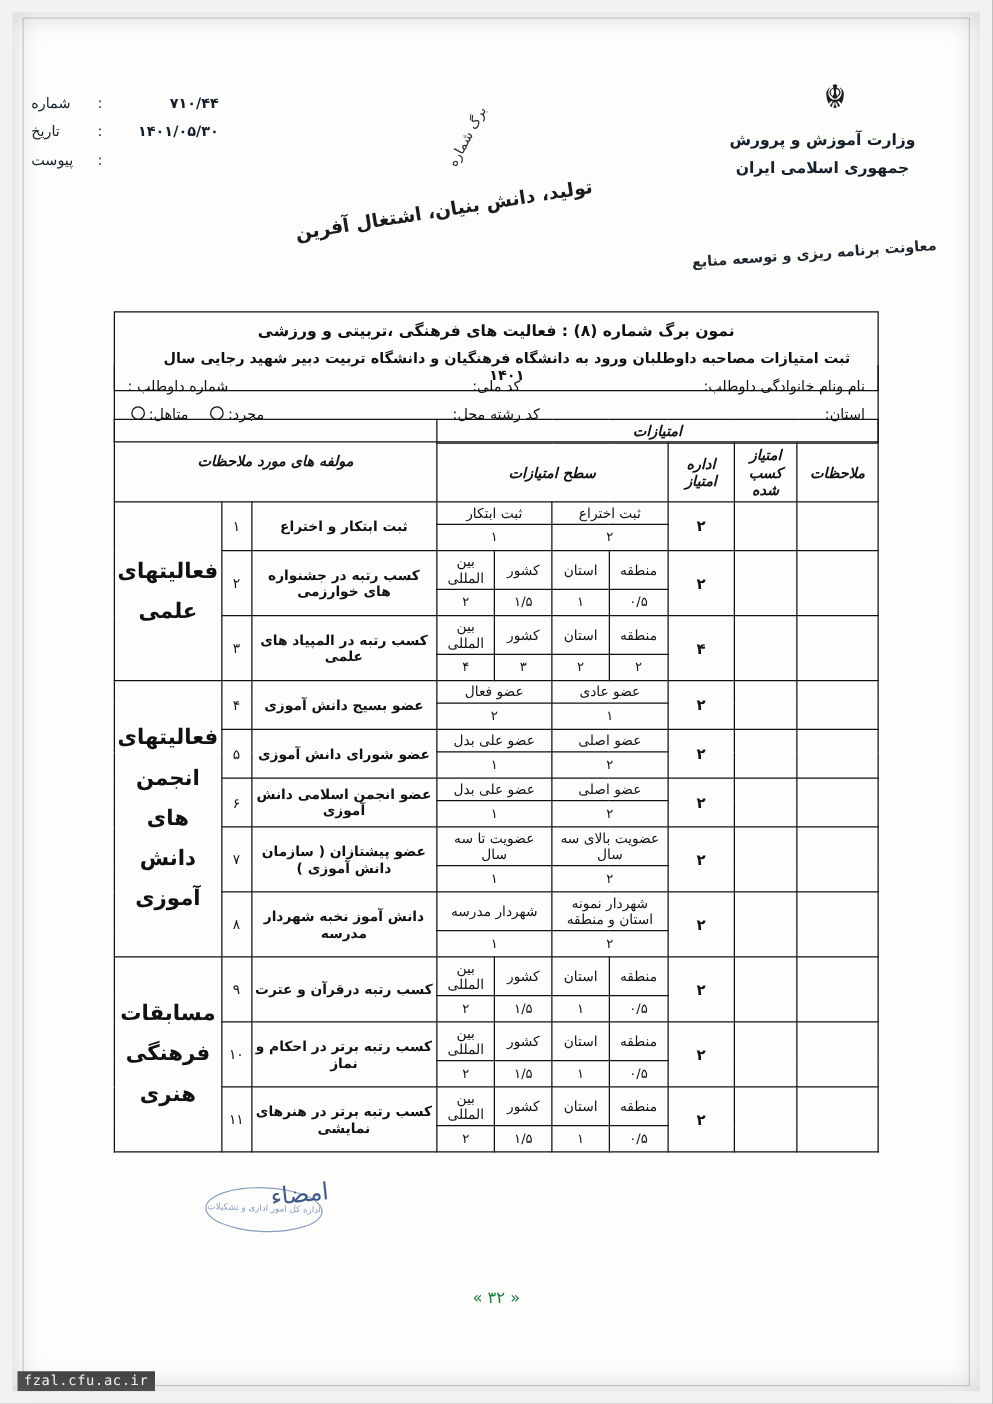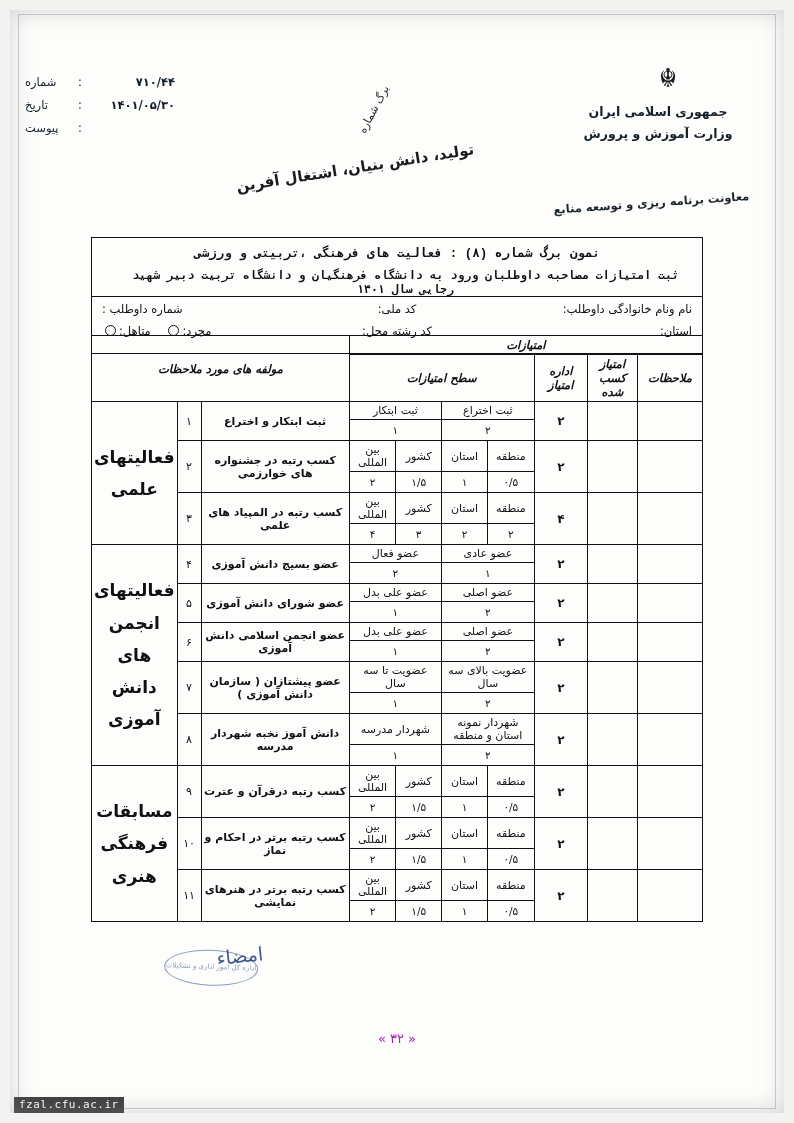"جمهوری اسلامی ایران" div { order: before "وزارت آموزش و پرورش" -> after "وزارت آموزش و پرورش" }
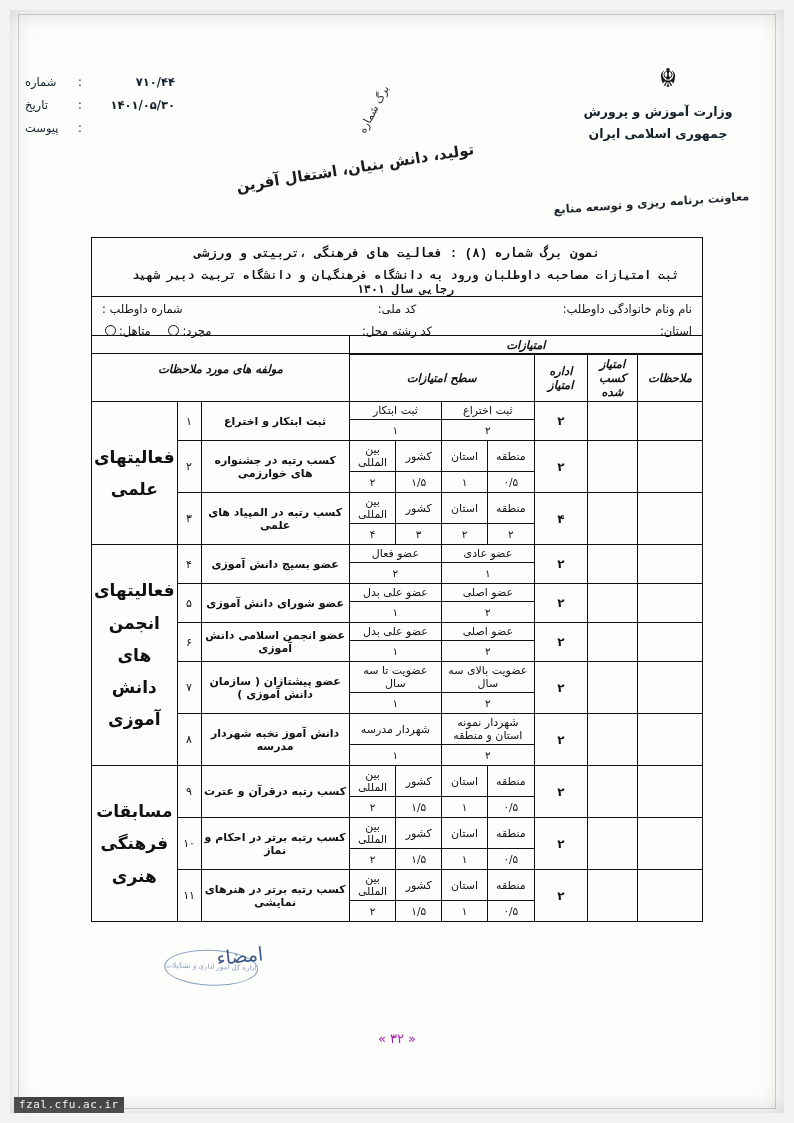"نمون برگ شماره (۸) :" .titlebox { font-family: Liberation Mono, monospace -> none; padding: 7px 10px 0 10px -> 7px 10px 5px 10px; top: 222px -> 234px }
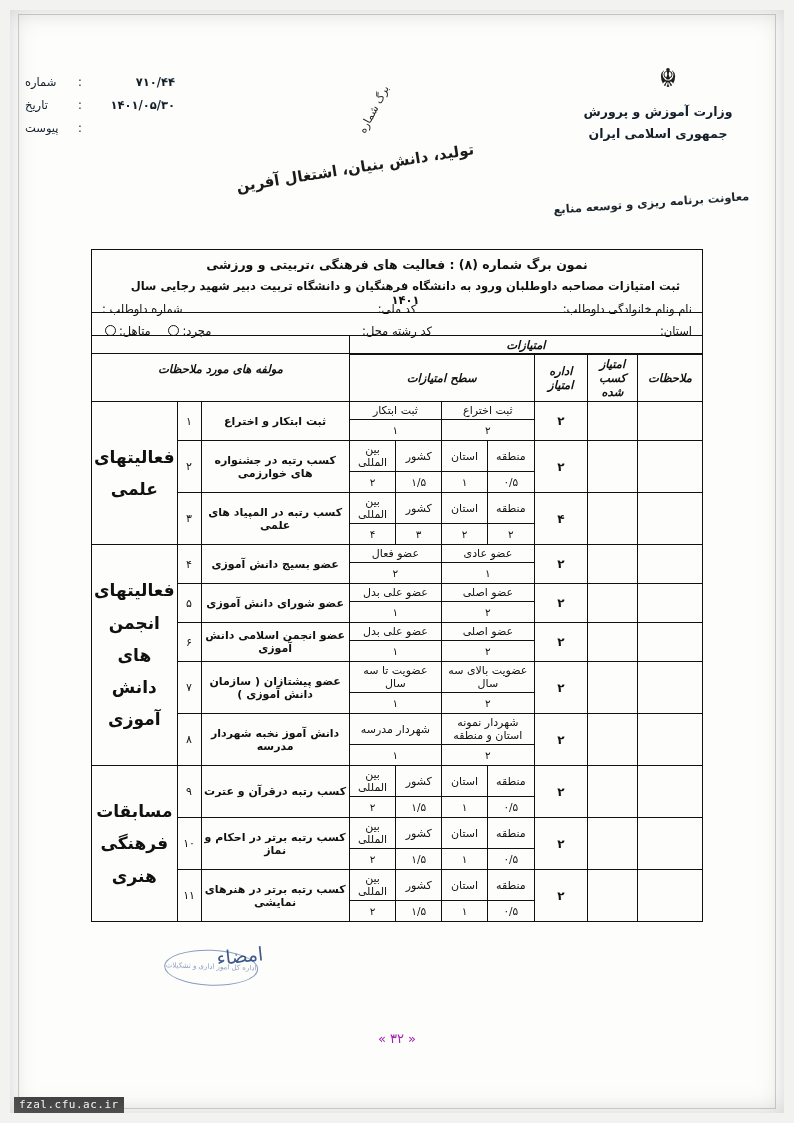"« ۳۲ »" .pagenum { color: #a21caf -> #15803d }
